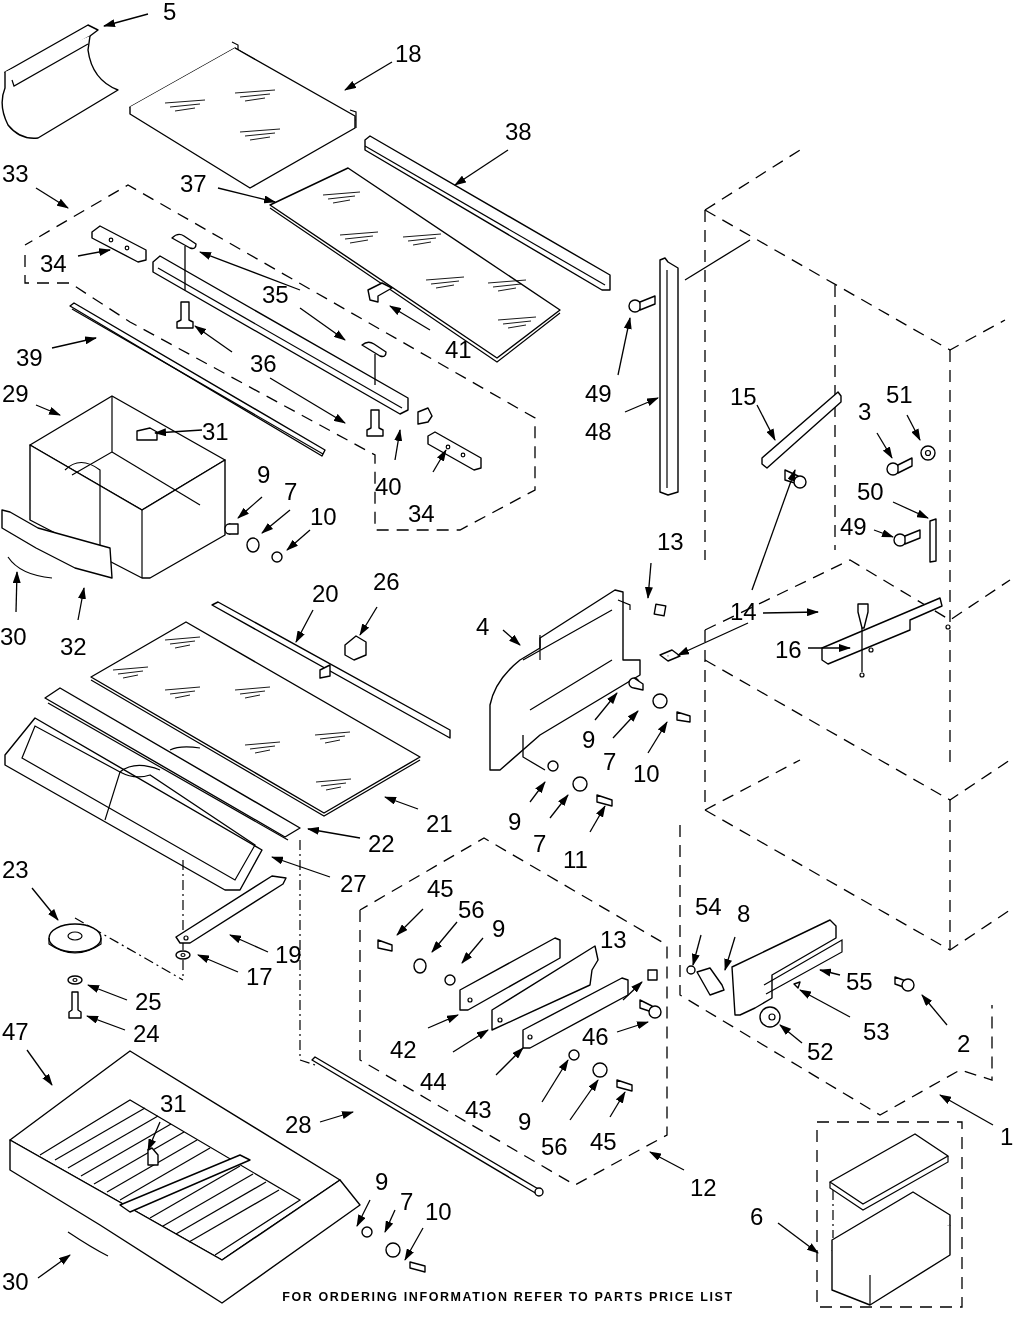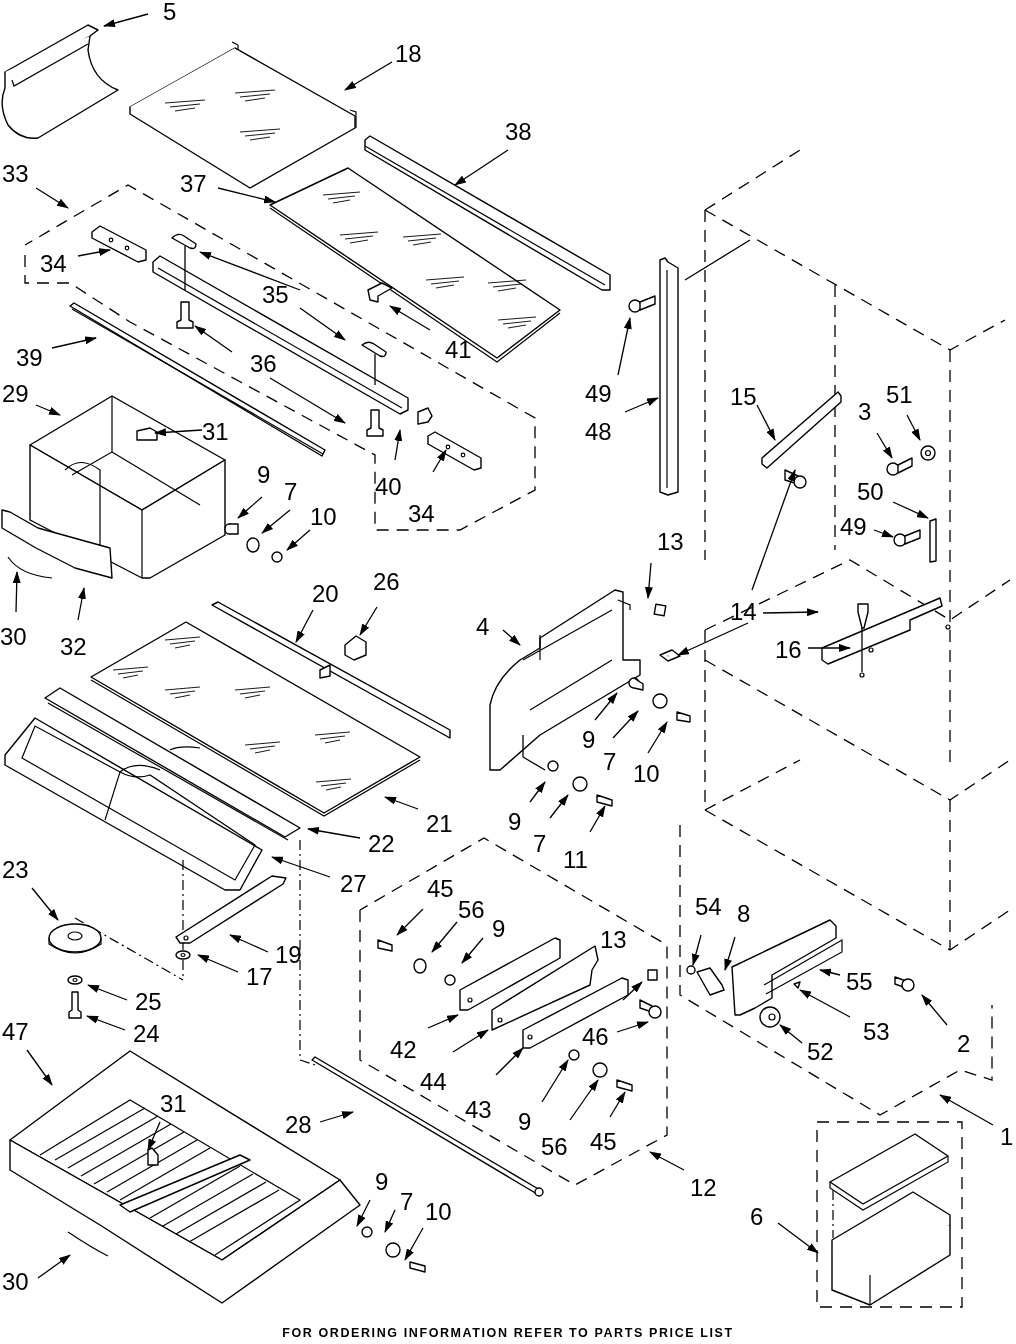"FOR ORDERING INFORMATION REFER TO" .footer { top: 1326px -> 1290px }
